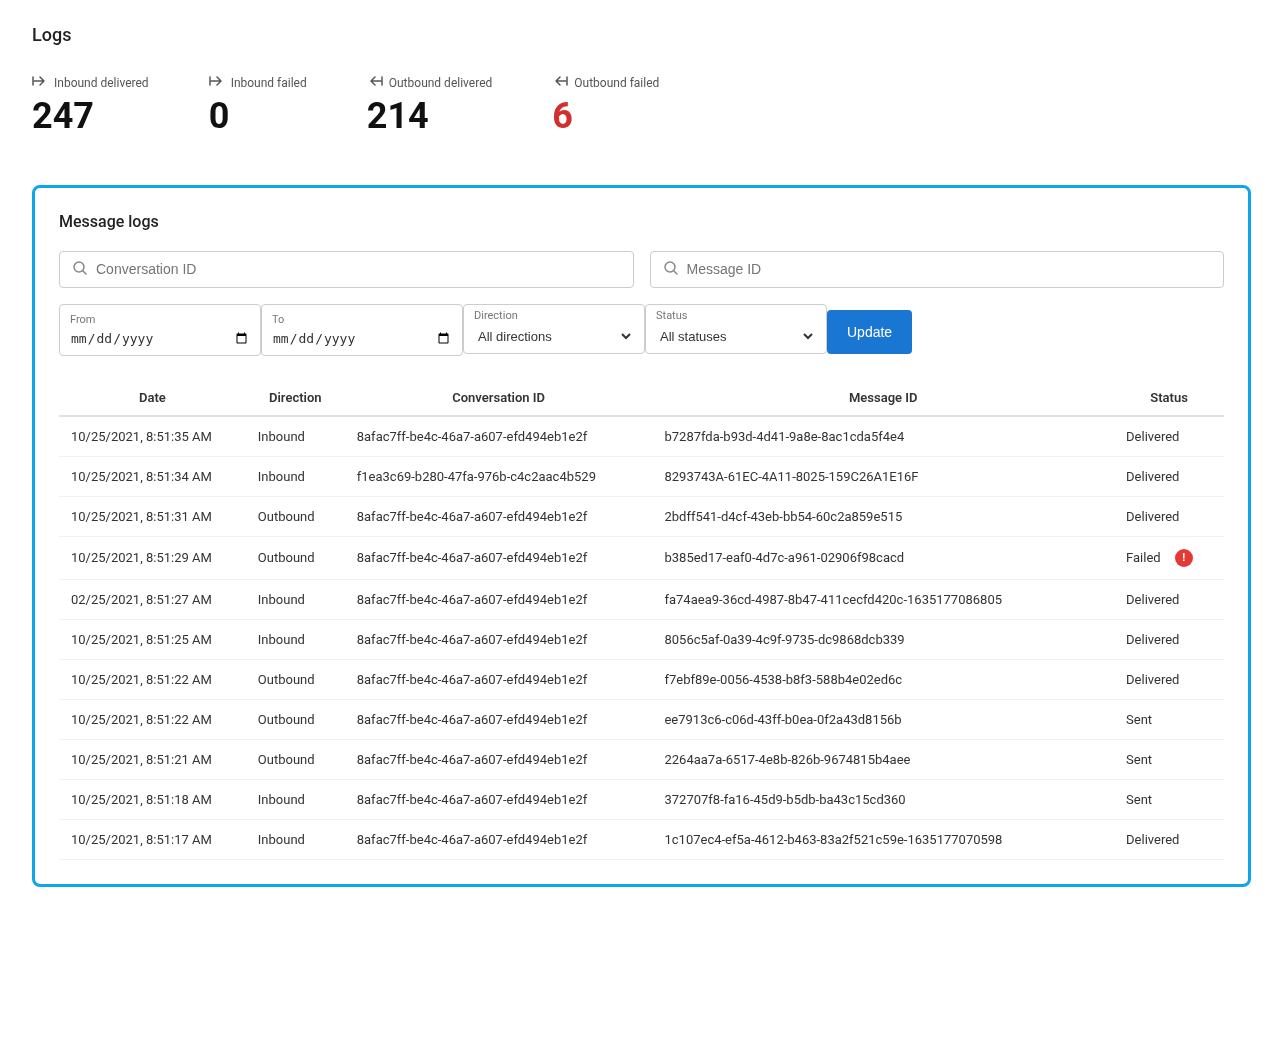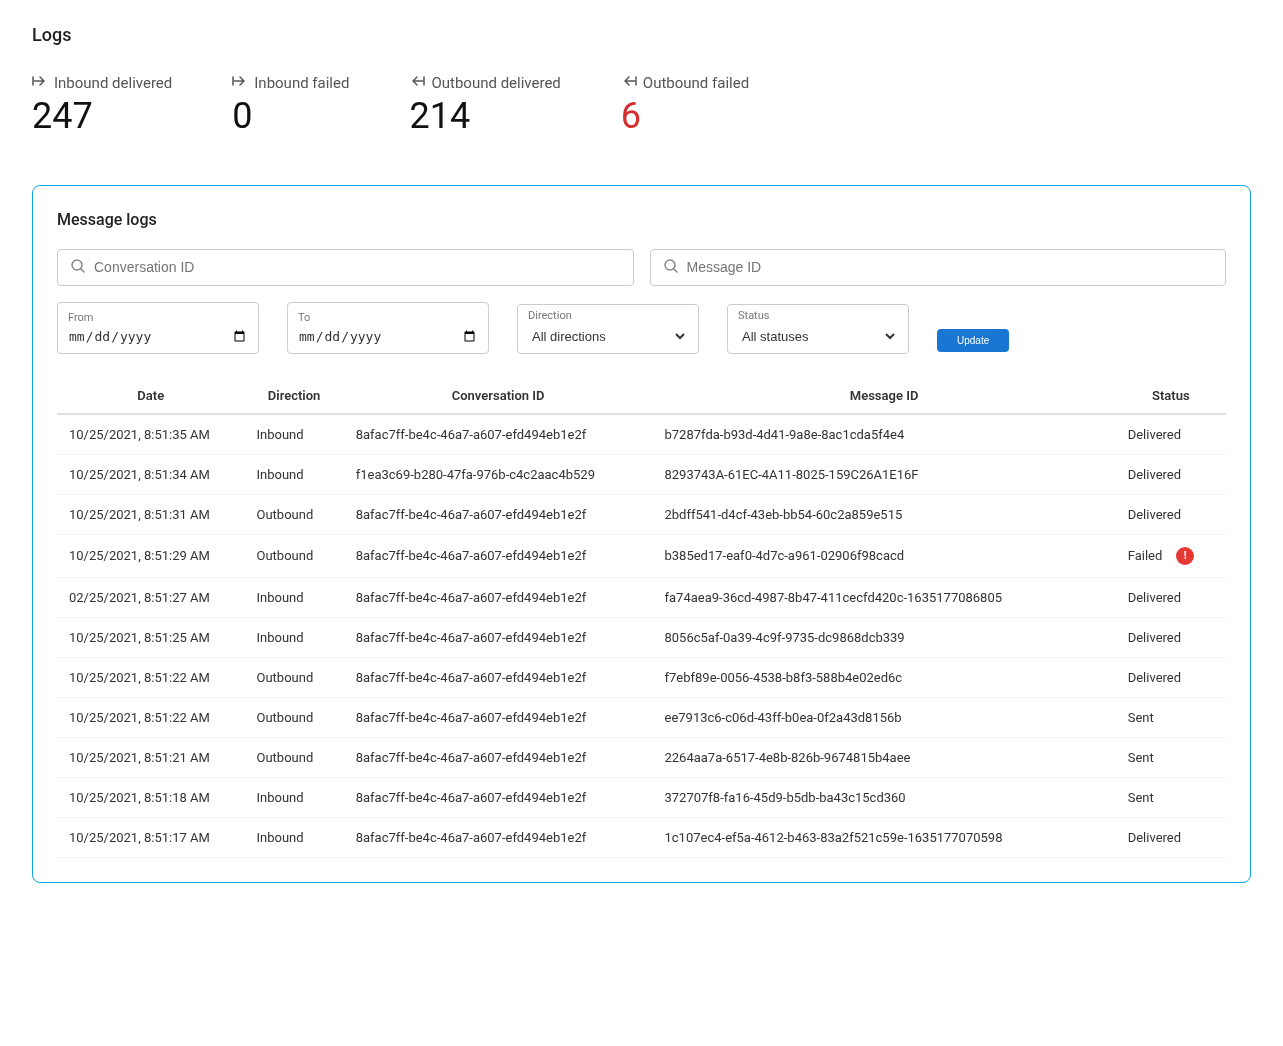"Inbound delivered" .stat-label { font-size: 15px -> 12px }
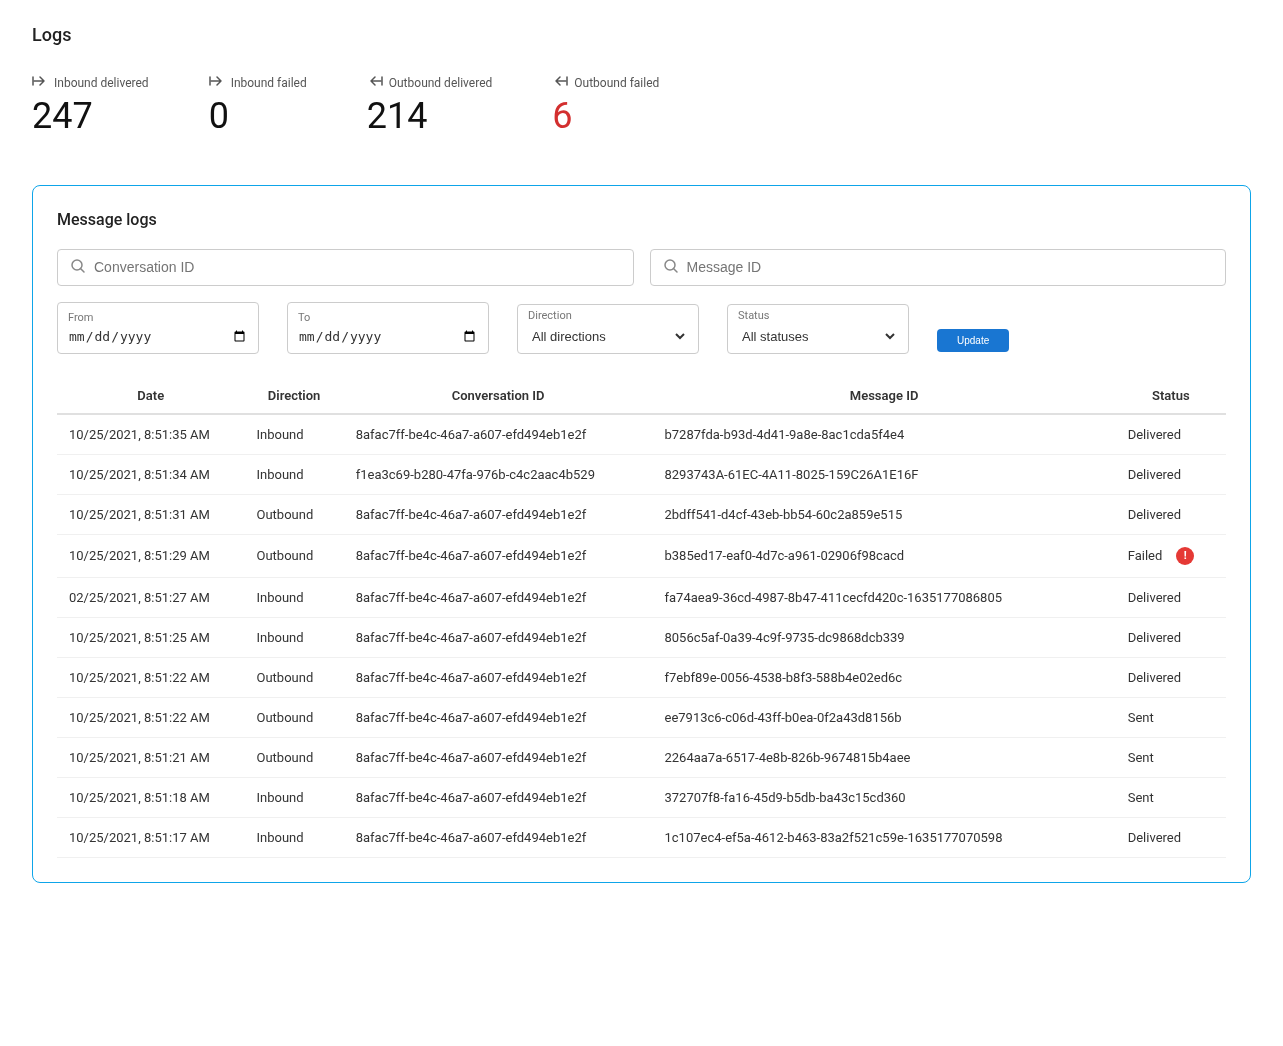"247" .stat-value { font-weight: 400 -> 700 }
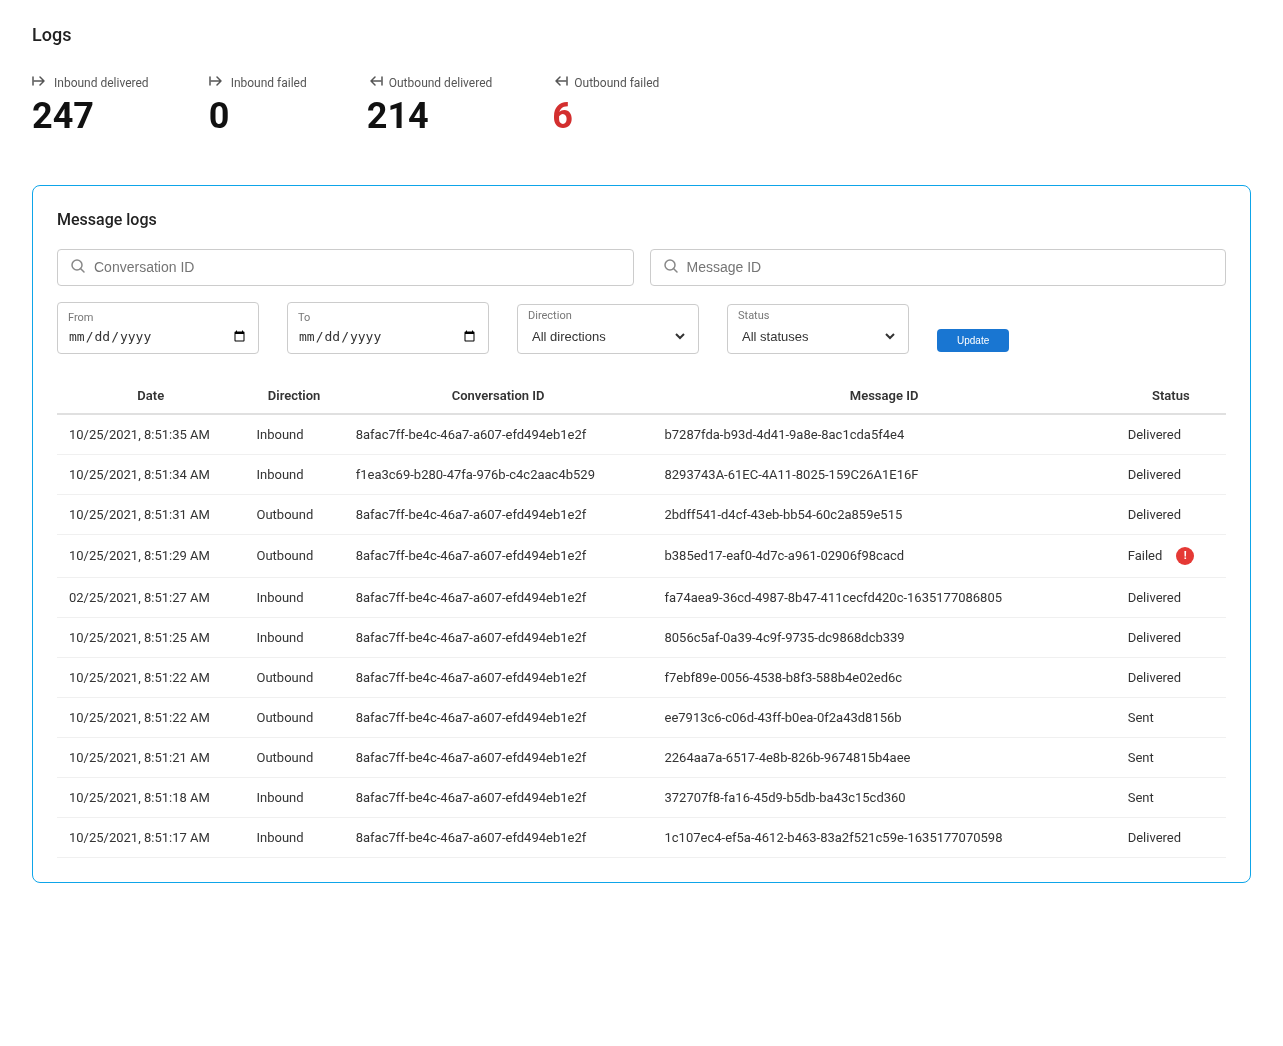"Message logs" .message-logs-card { border: 1px solid #0ea5e9 -> 3px solid #0ea5e9 }
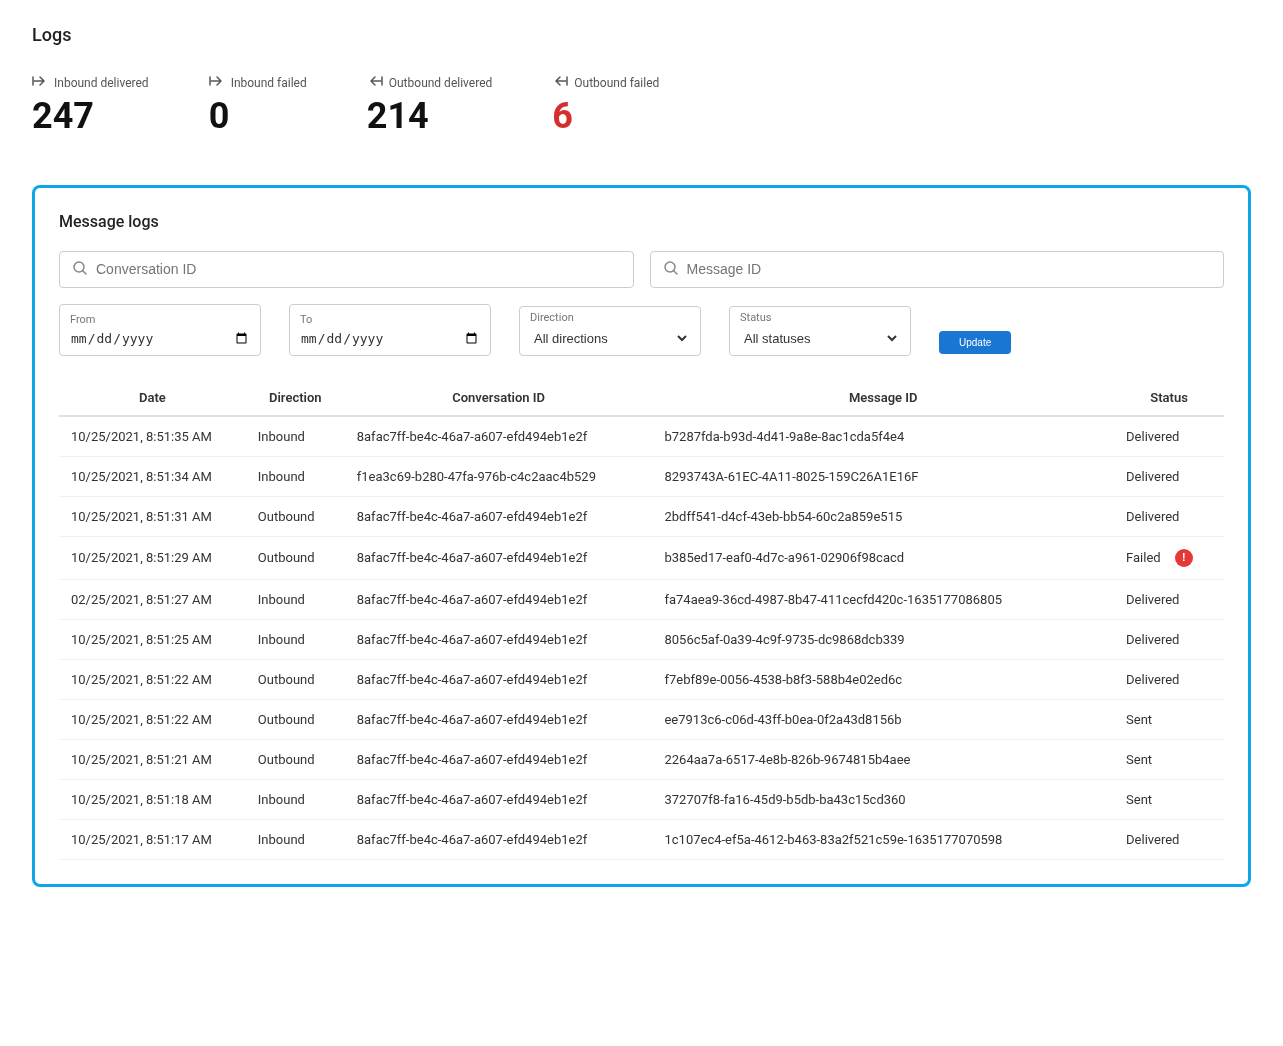"From" .filters-row { align-items: flex-end -> flex-start; gap: 28px -> 0 }
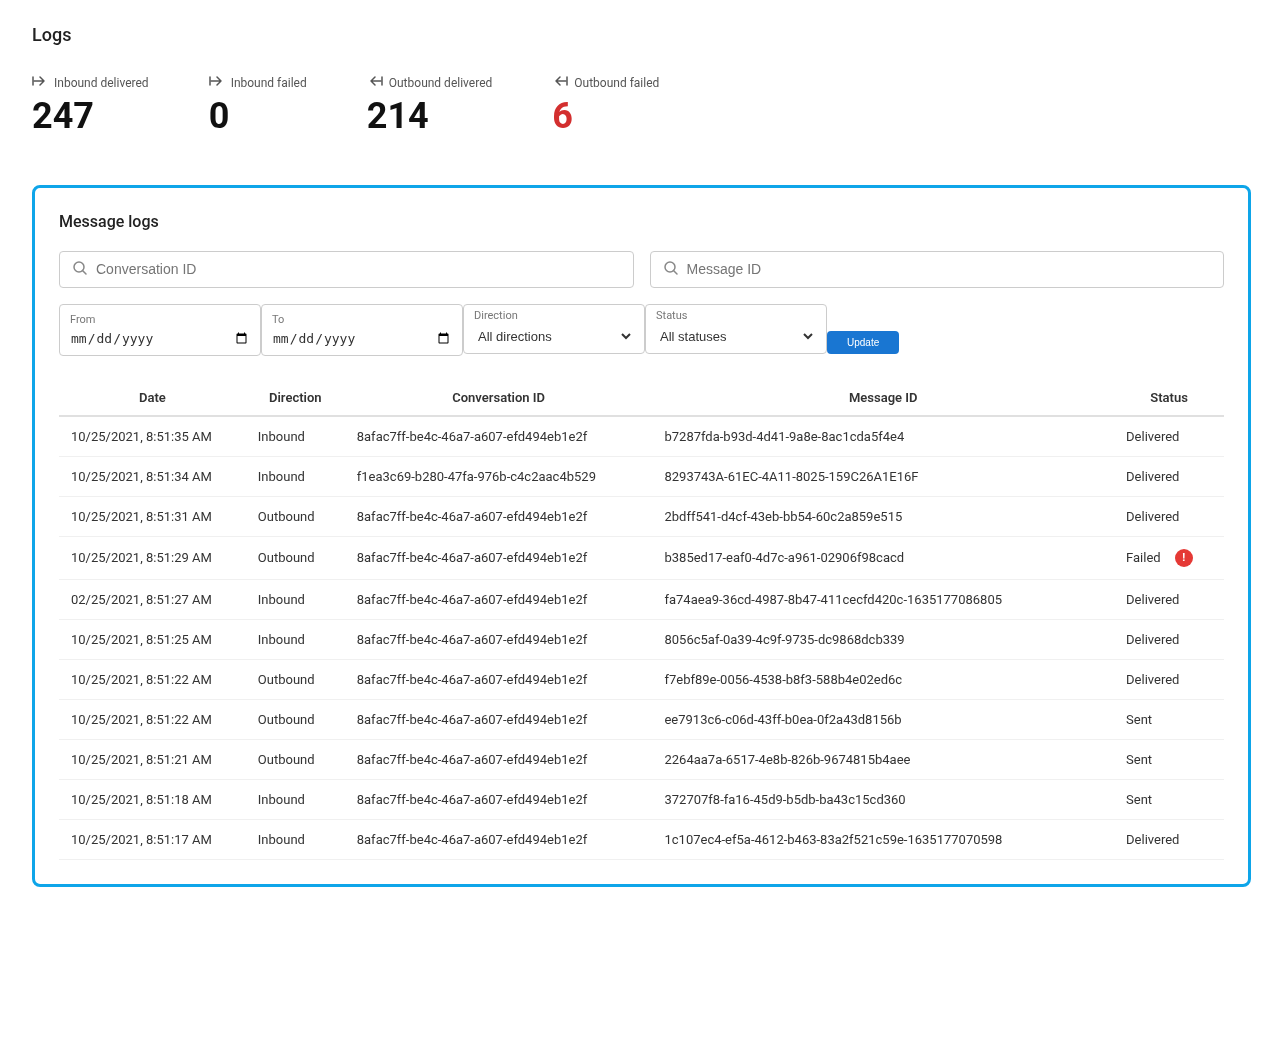"Update" .update-btn { font-size: 10px -> 14px; padding: 6px 20px -> 14px 20px }
